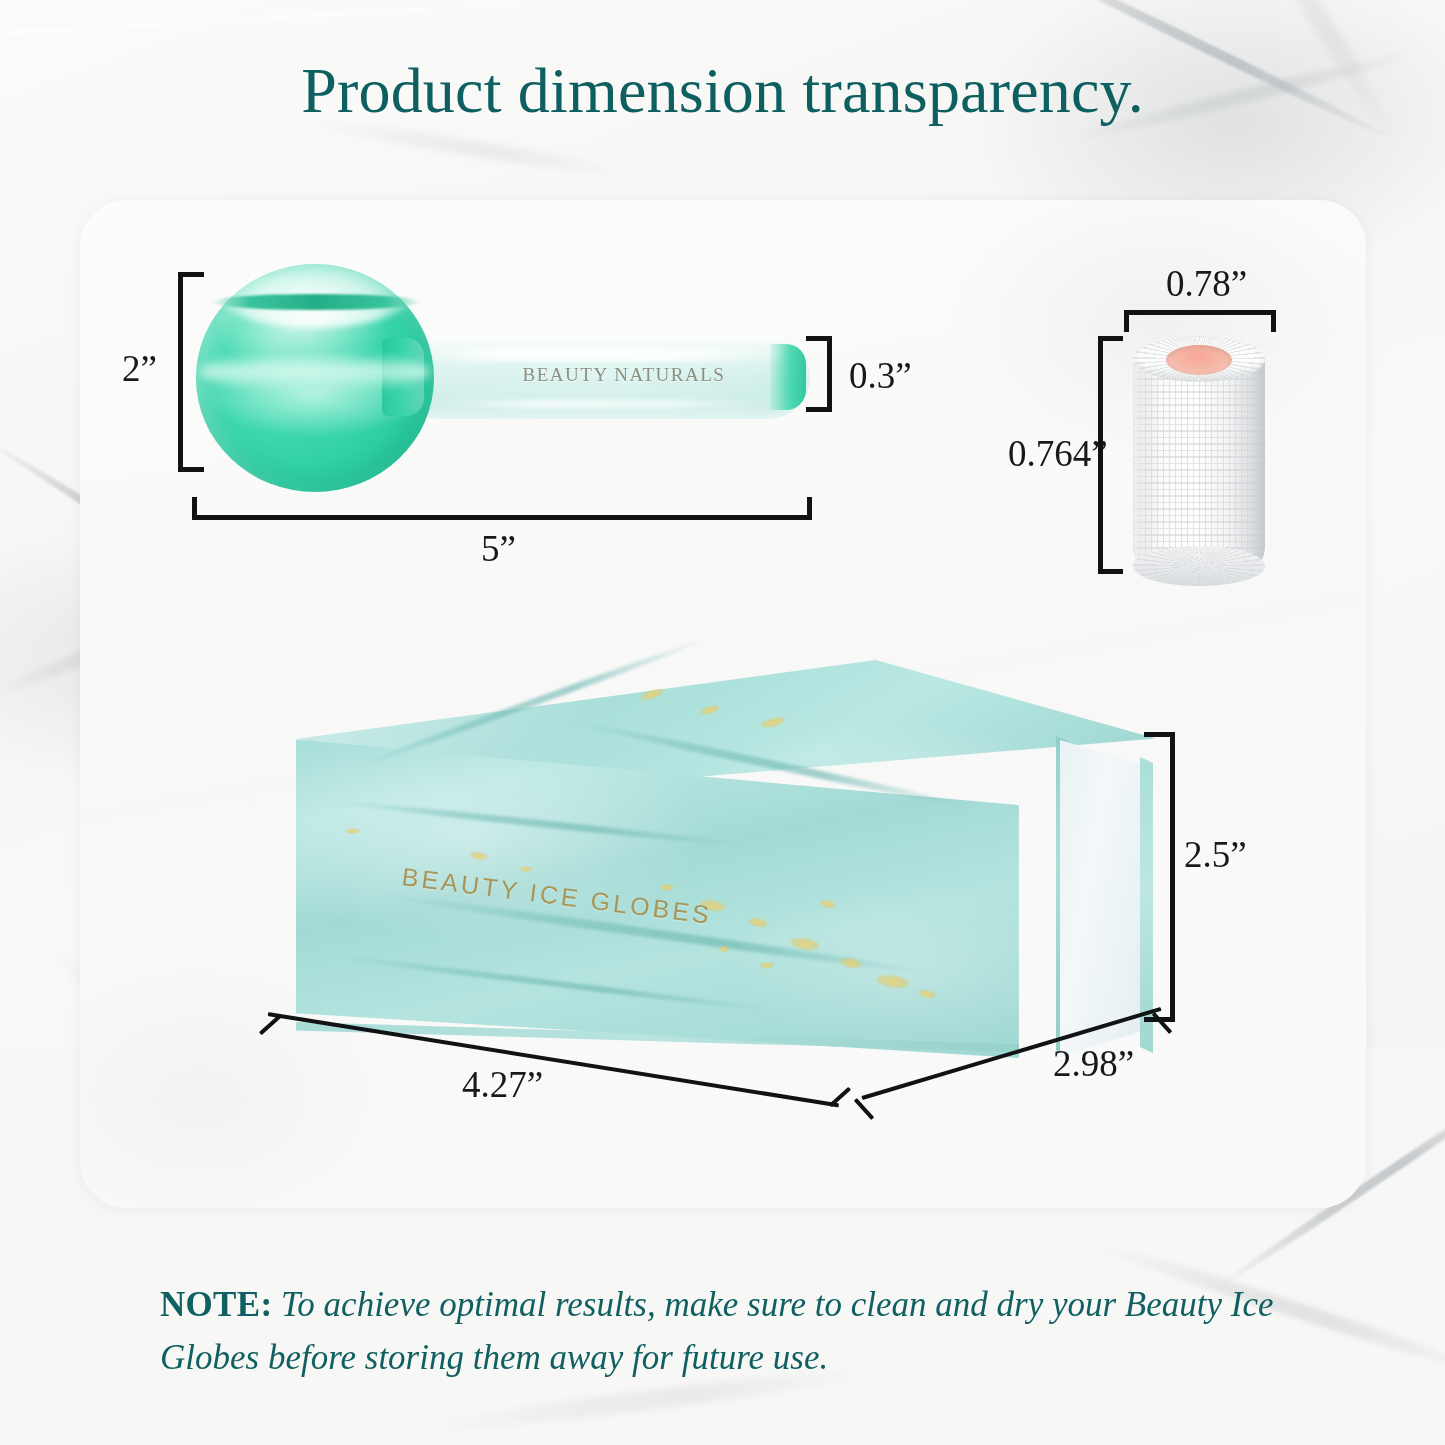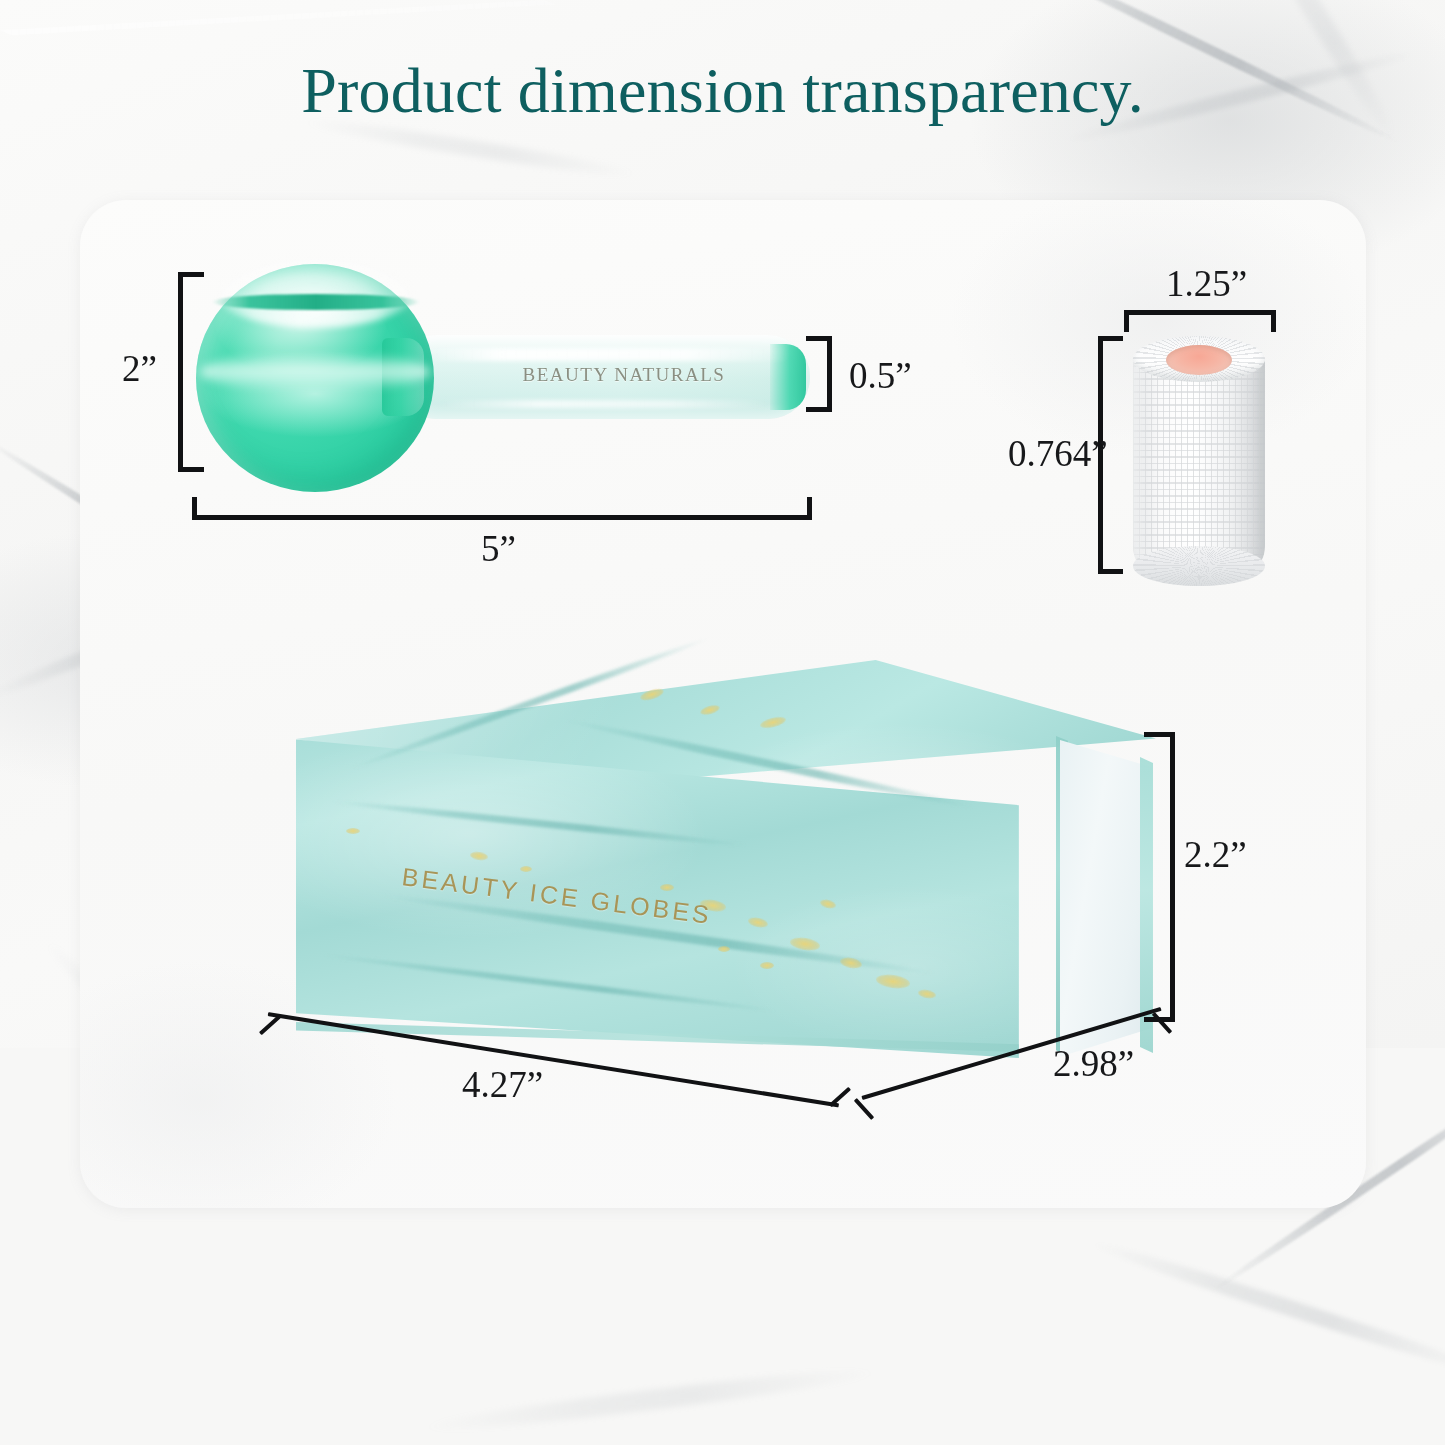"1.25”" div.dim-label { text: 1.25 -> 0.78 }
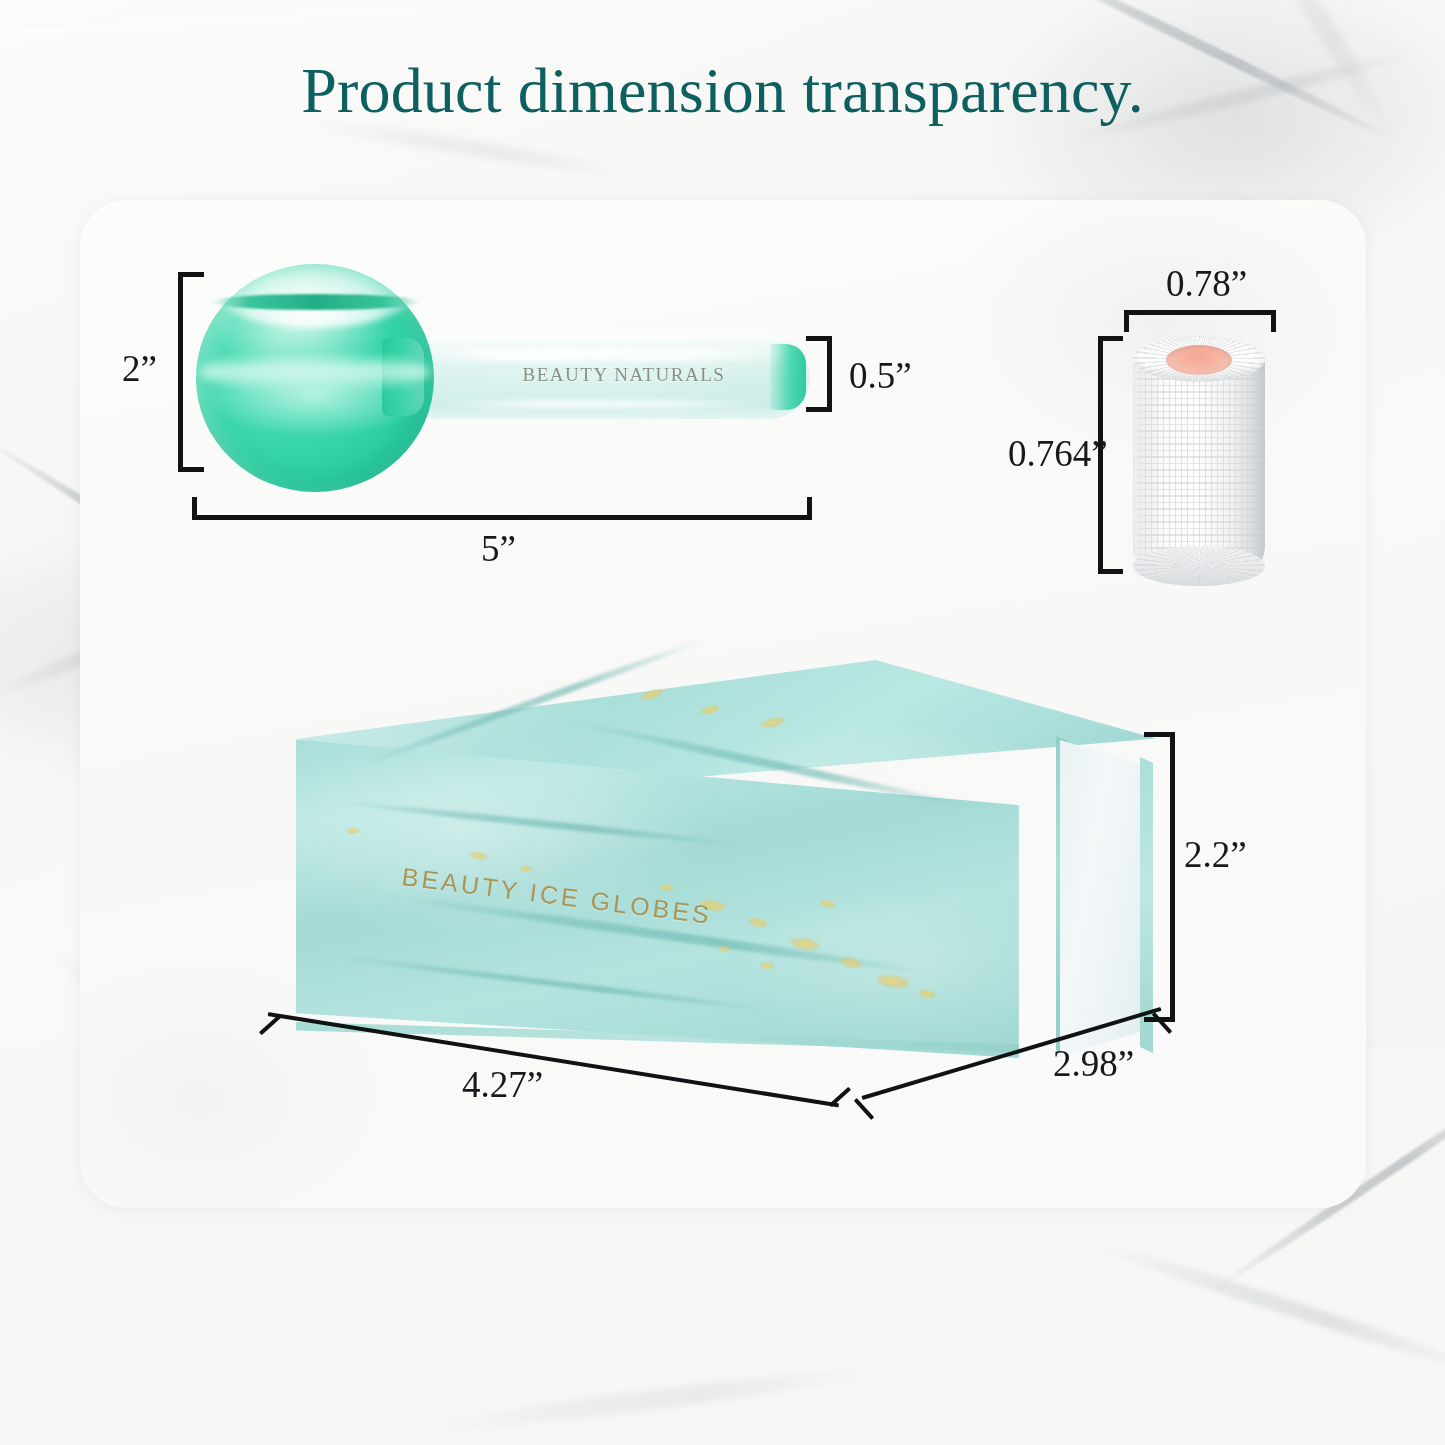"0.5”" div.dim-label { text: 0.5 -> 0.3 }
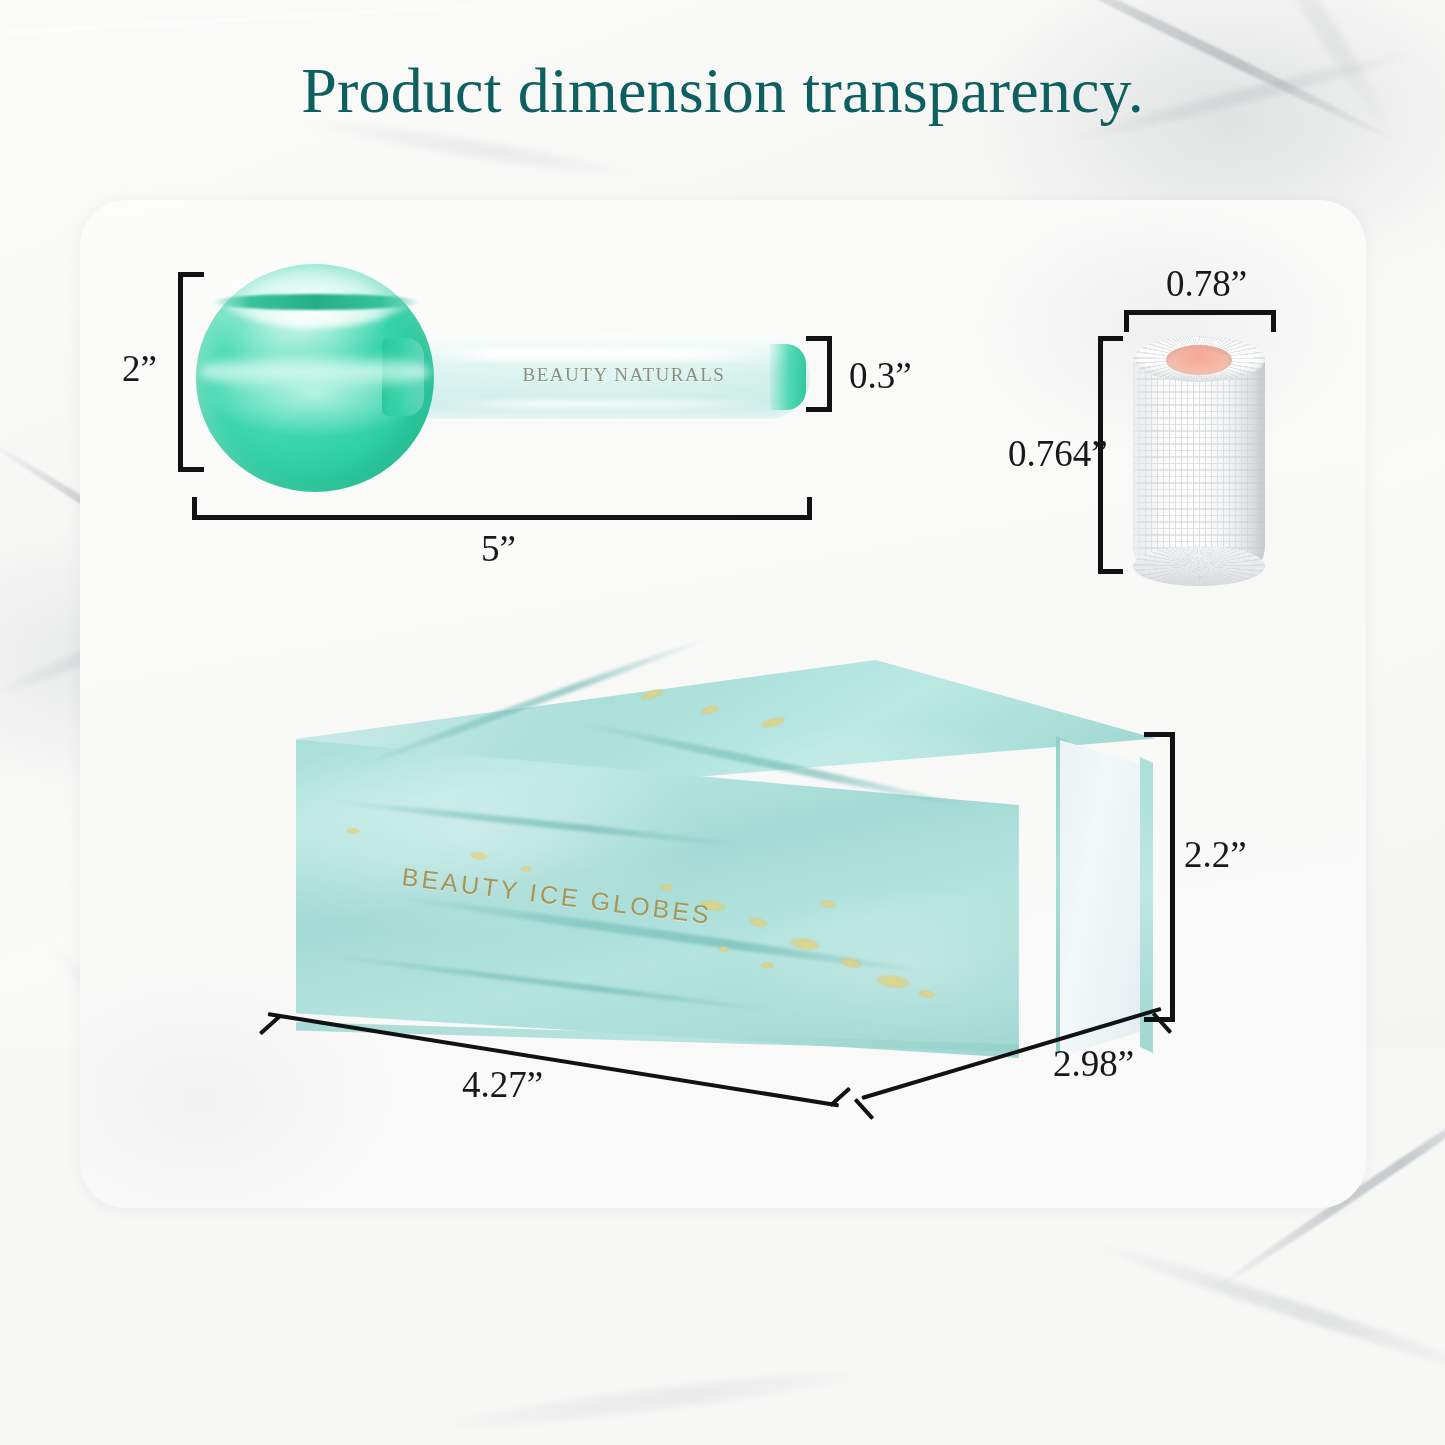"2.2”" div.dim-label { text: 2.2 -> 2.5 }
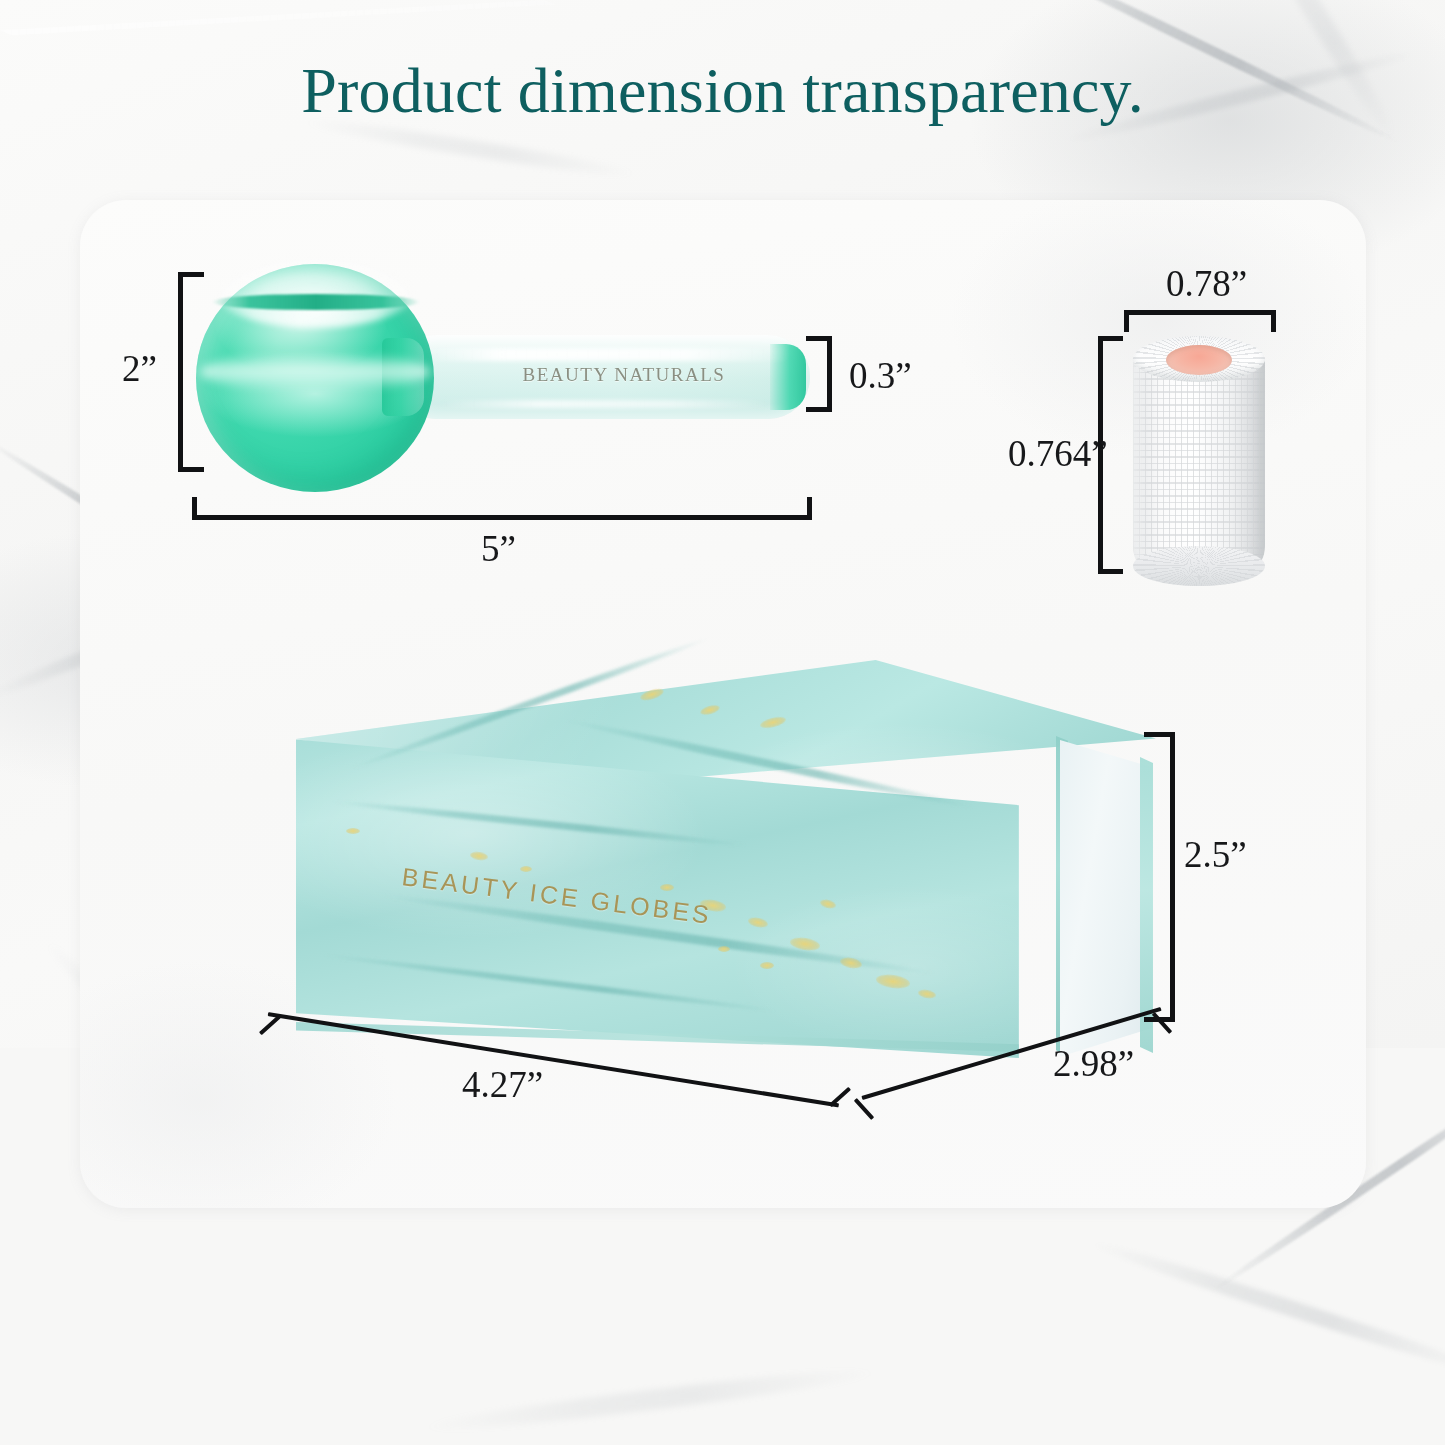"NOTE: To achieve optimal results," div { html: none -> <div><span>NOTE:</span><span> To achieve optimal results, make sure to clean and dry your Beauty Ice Globes before storing them away for future use.</span></div> }
